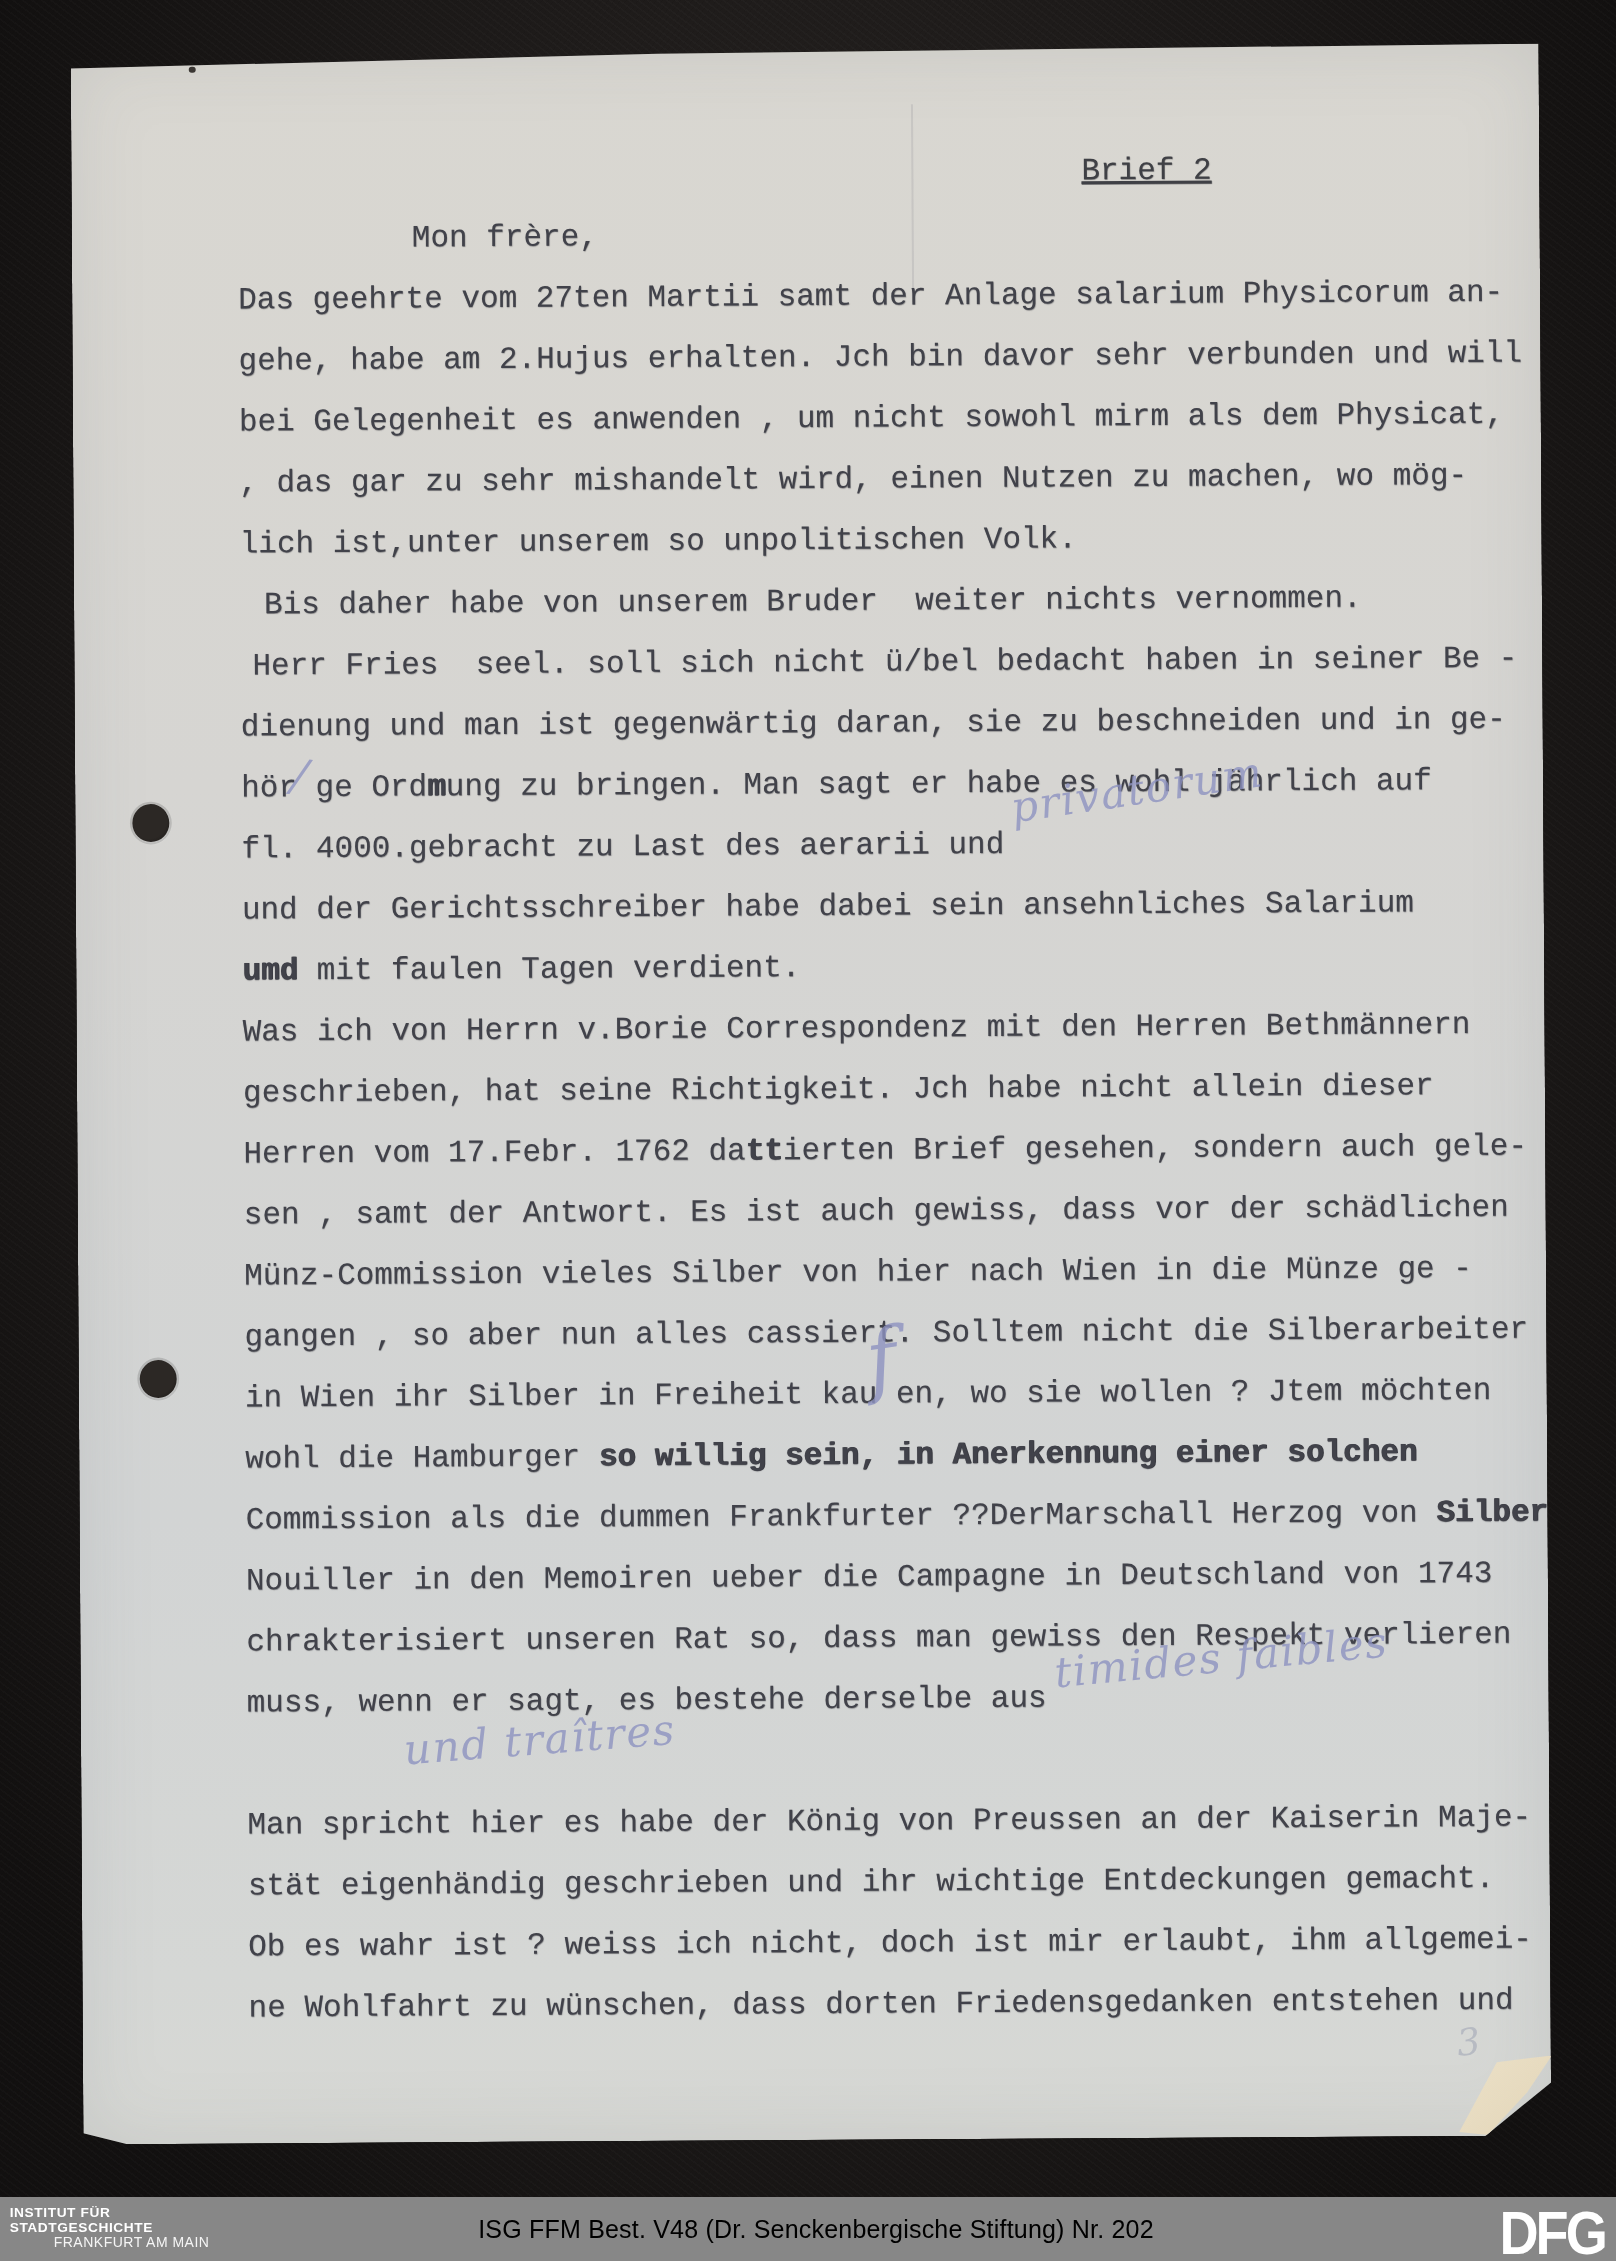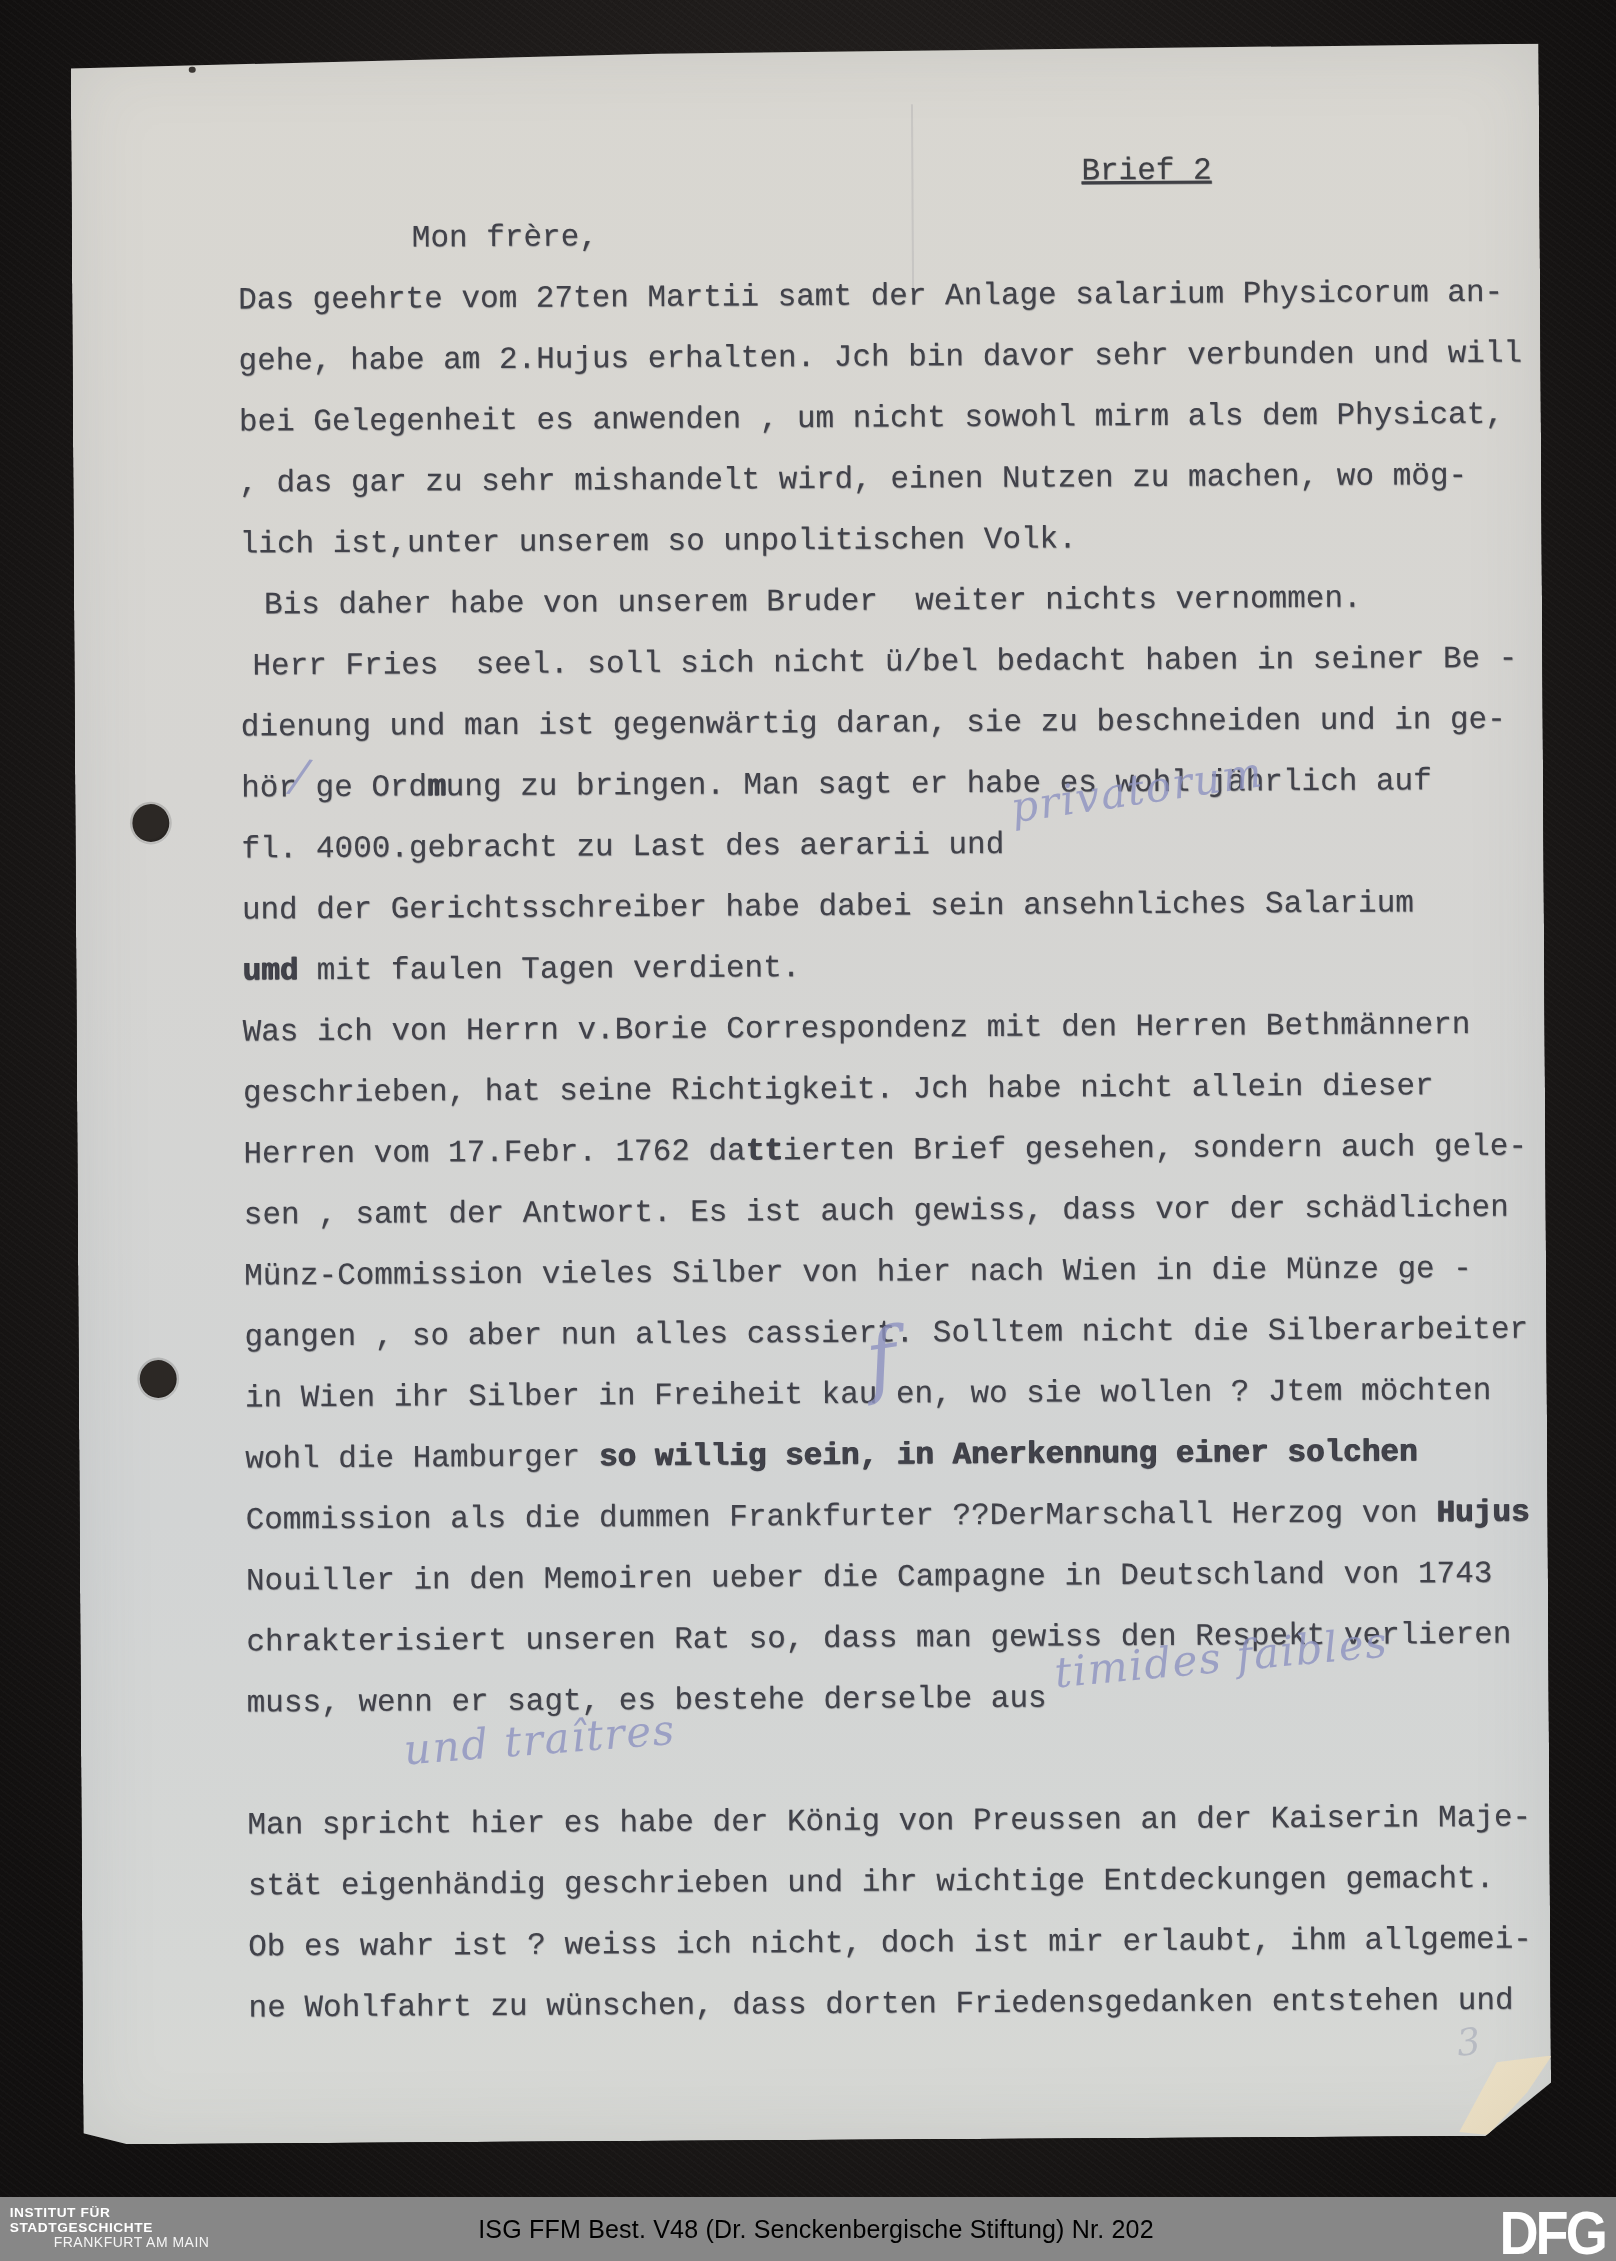"Hujus" span.seg { text: Hujus -> Silber }
